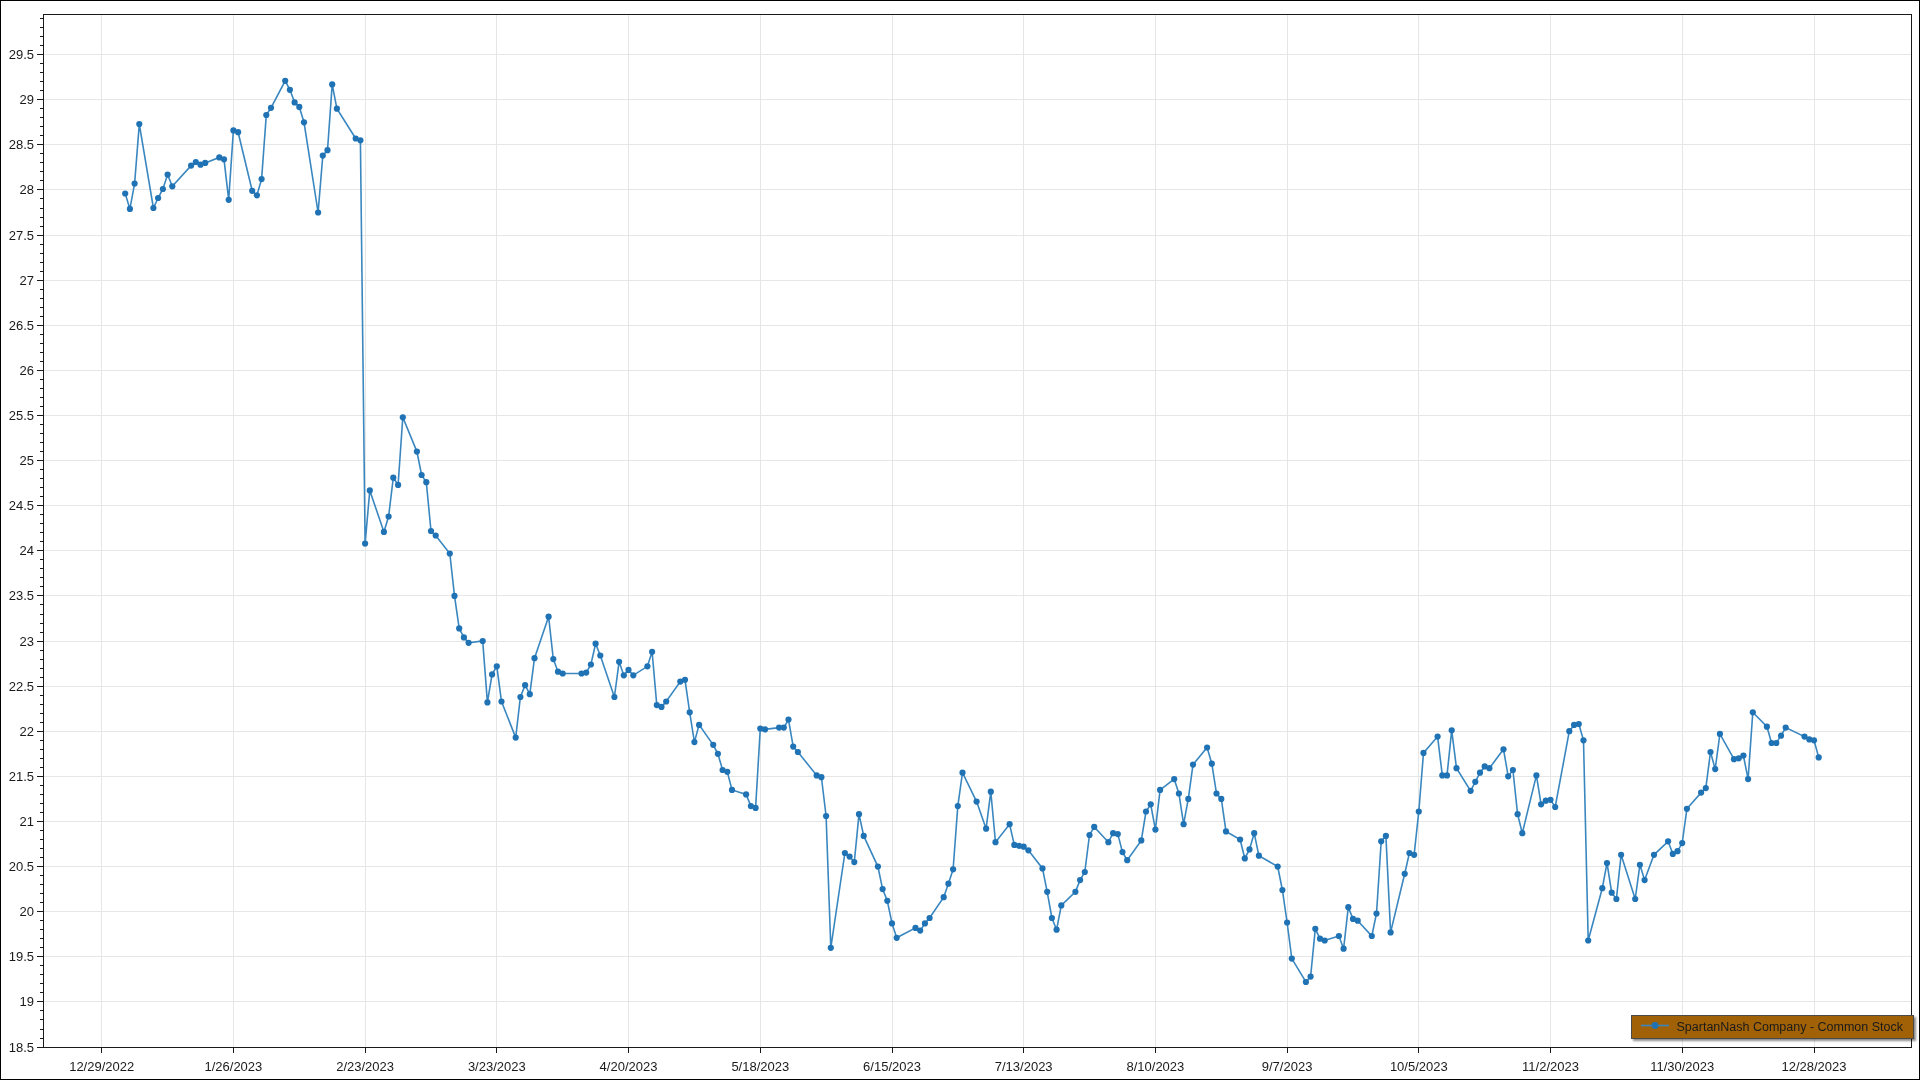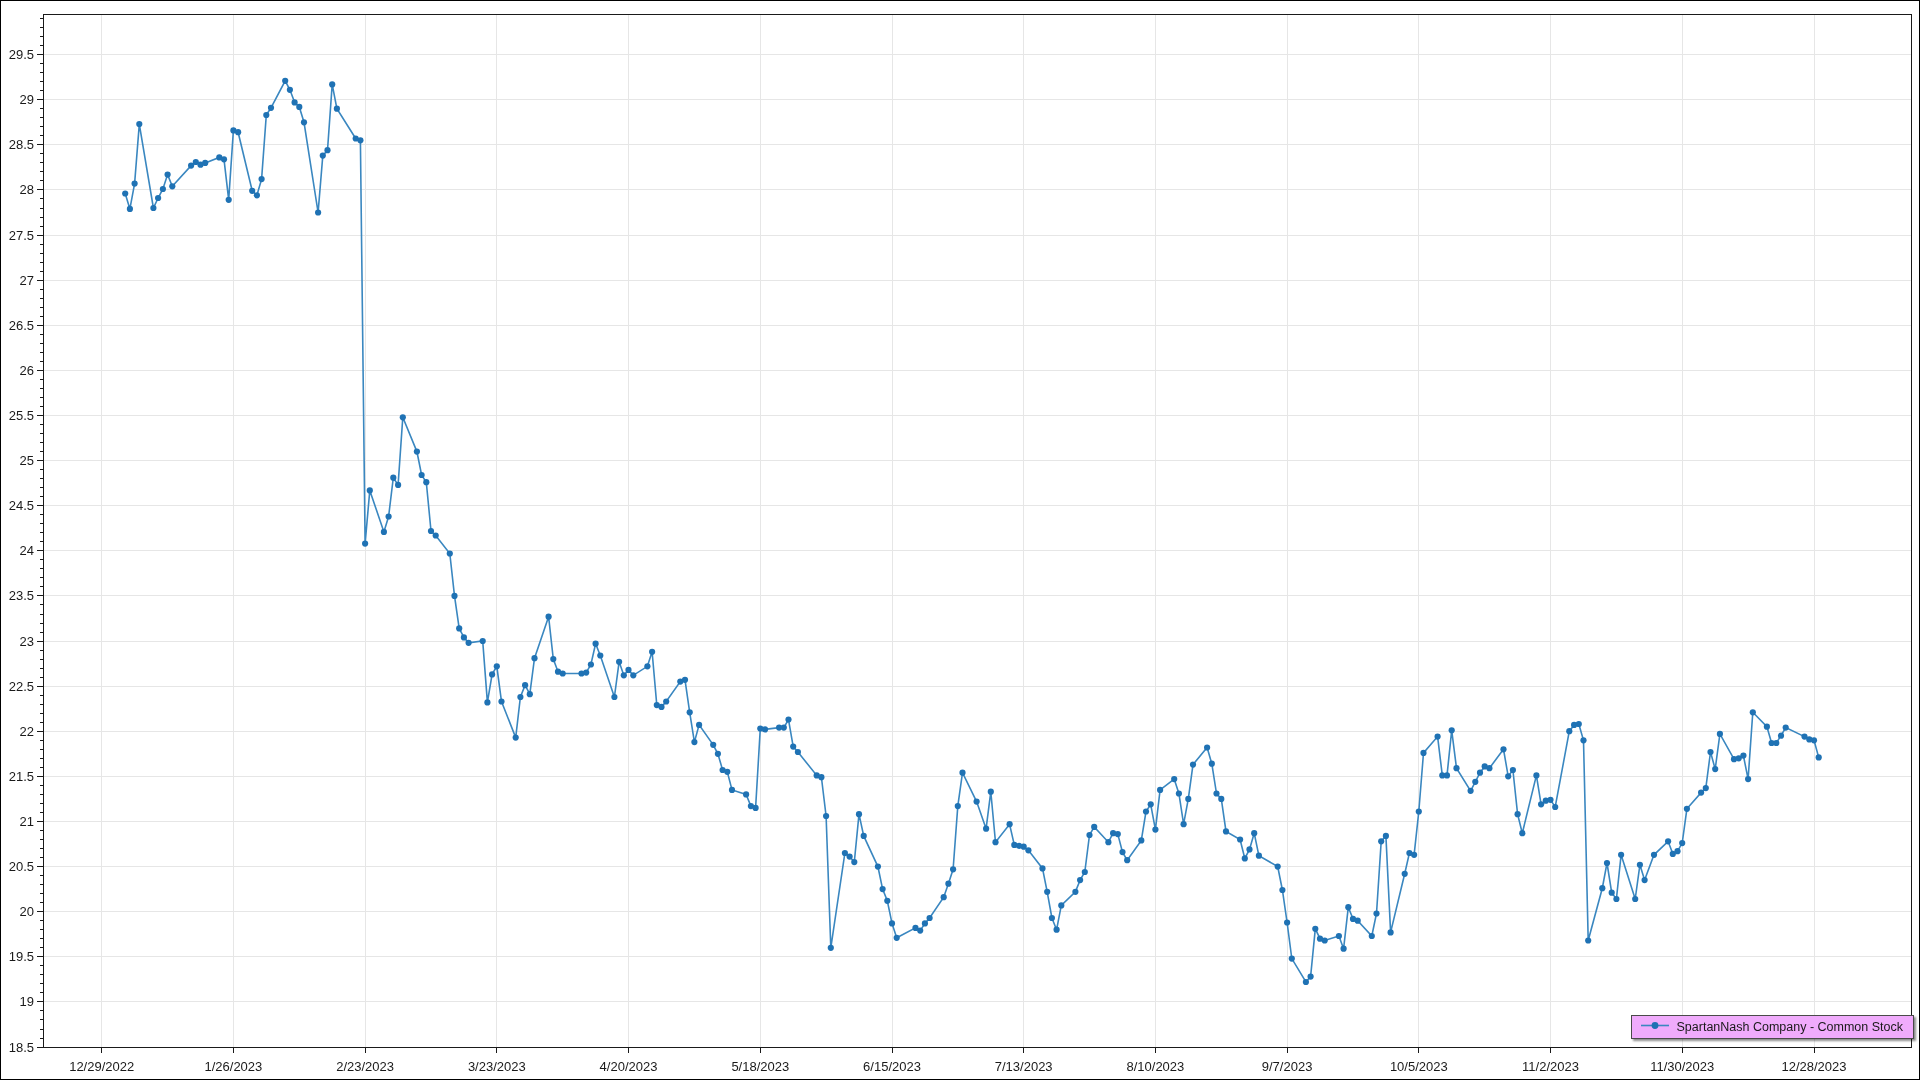"SpartanNash Company - Common Stock" .legend { background: #f0abfc -> #a16207 }
